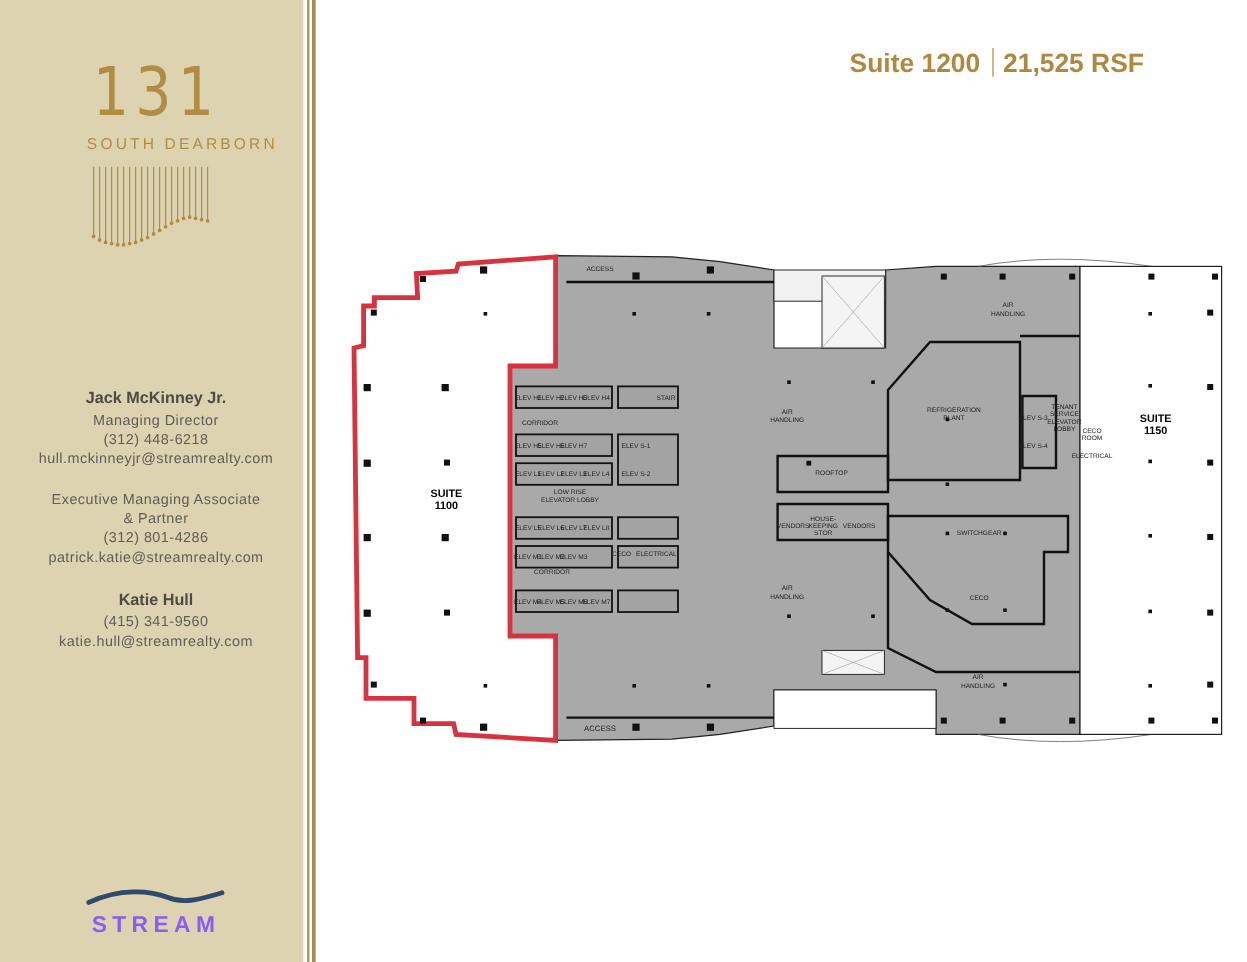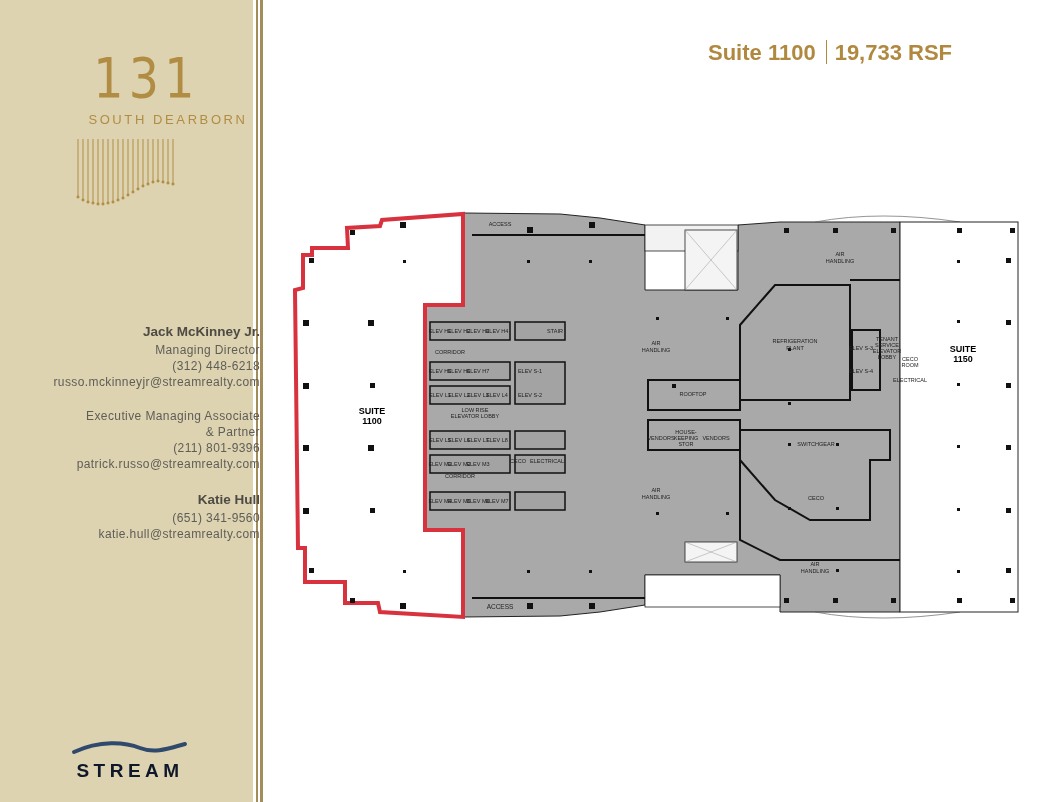"131" .logo { padding-left: 16px -> none }
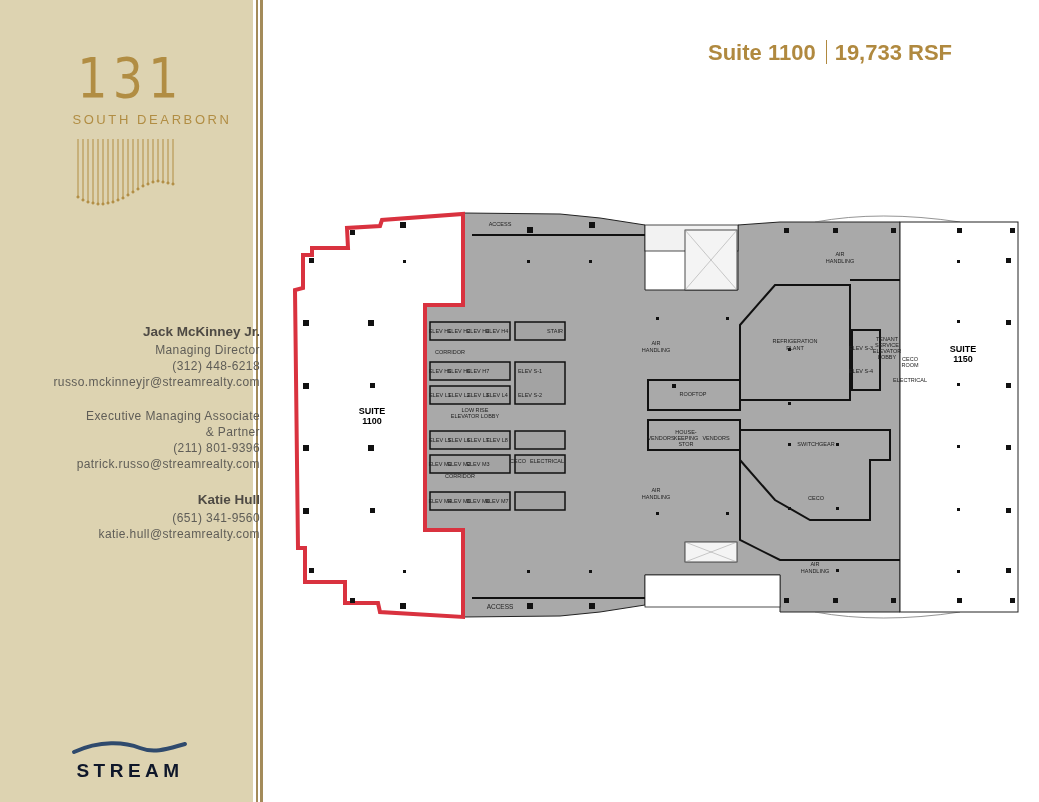"Suite 1100" span { text: 1100 -> 1200 }
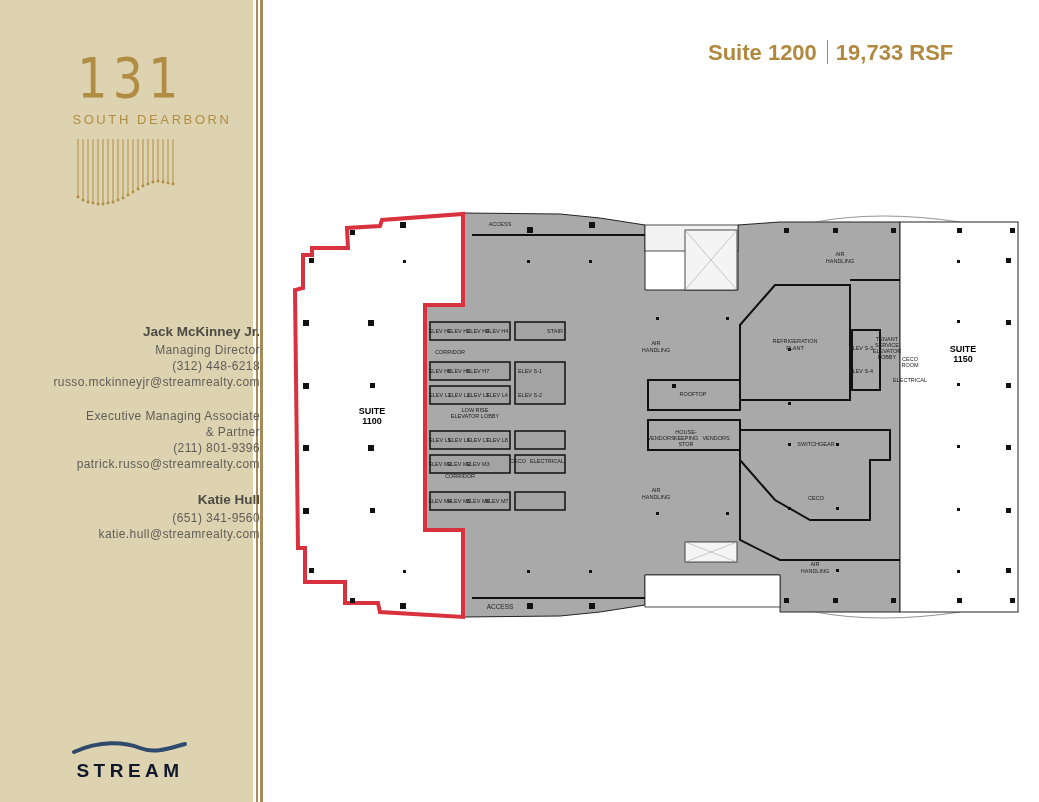"19,733 RSF" span { text: 19,733 -> 21,525 }
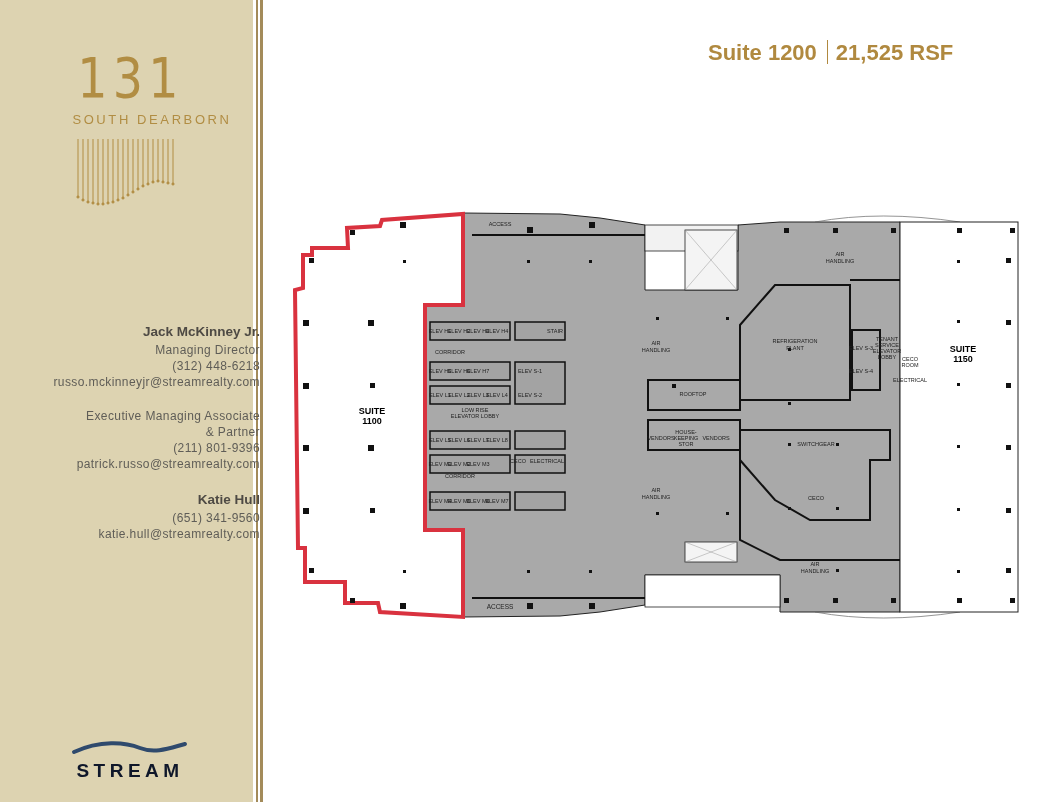"Jack McKinney Jr." .contacts { text-align: right -> center }
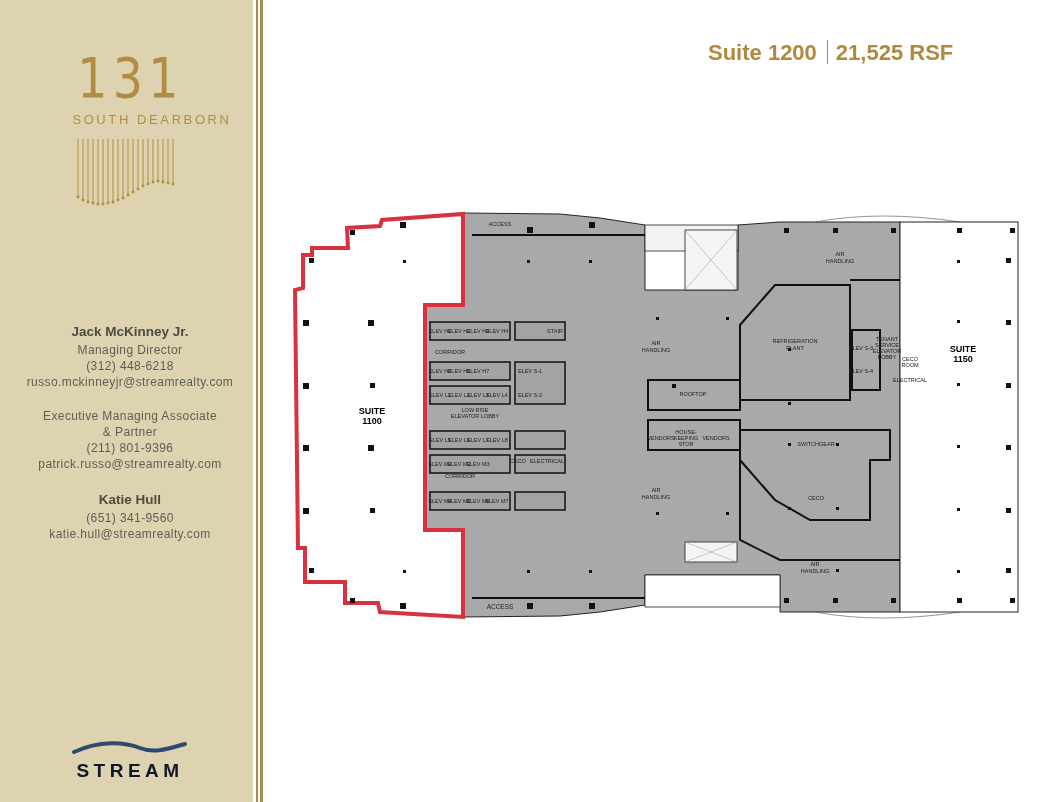"russo.mckinneyjr@streamrealty.com" div.c-line { text: russo.mckinneyjr@streamrealty.com -> hull.mckinneyjr@streamrealty.com }
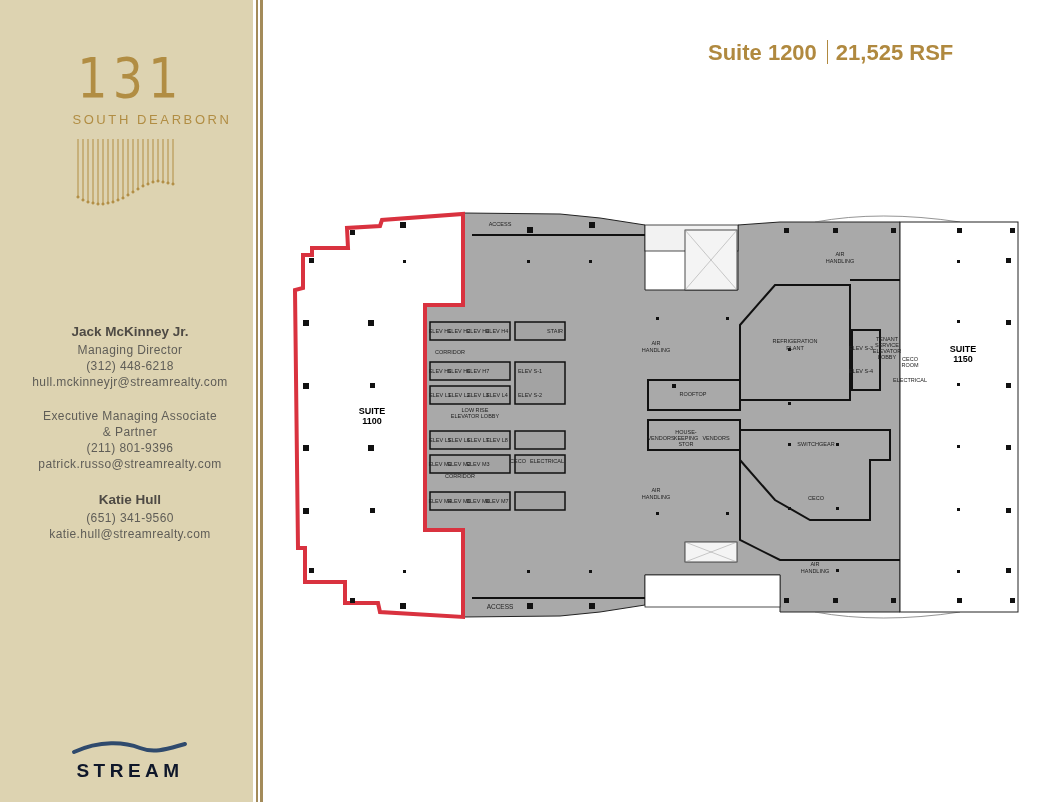"(211) 801-9396" div.c-line { text: 211) 801-9396 -> 312) 801-4286 }
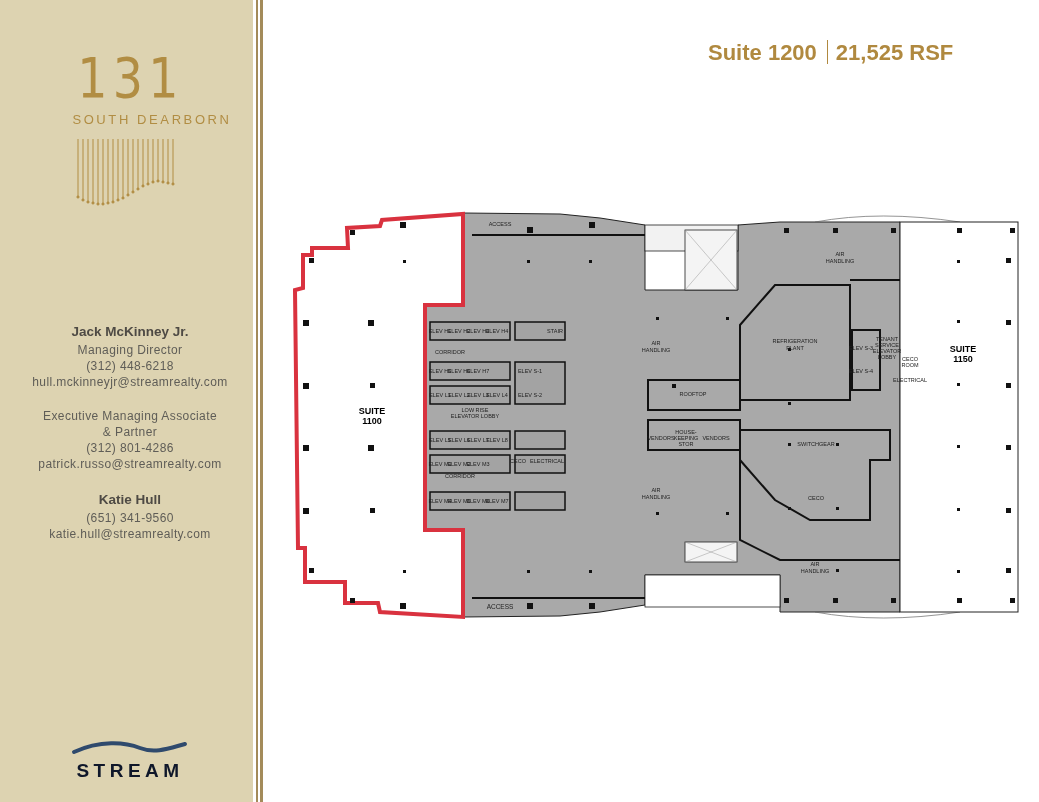"patrick.russo@streamrealty.com" div.c-line { text: patrick.russo@streamrealty.com -> patrick.katie@streamrealty.com }
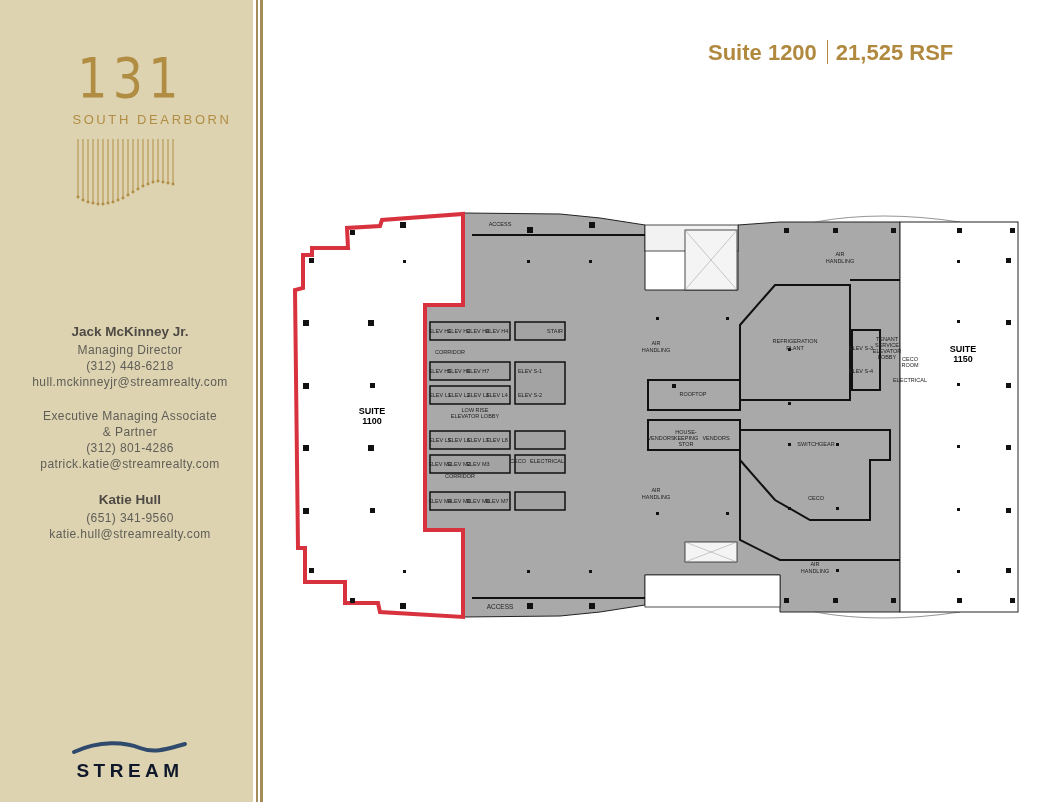"(651) 341-9560" div.c-line { text: 651 -> 415 }
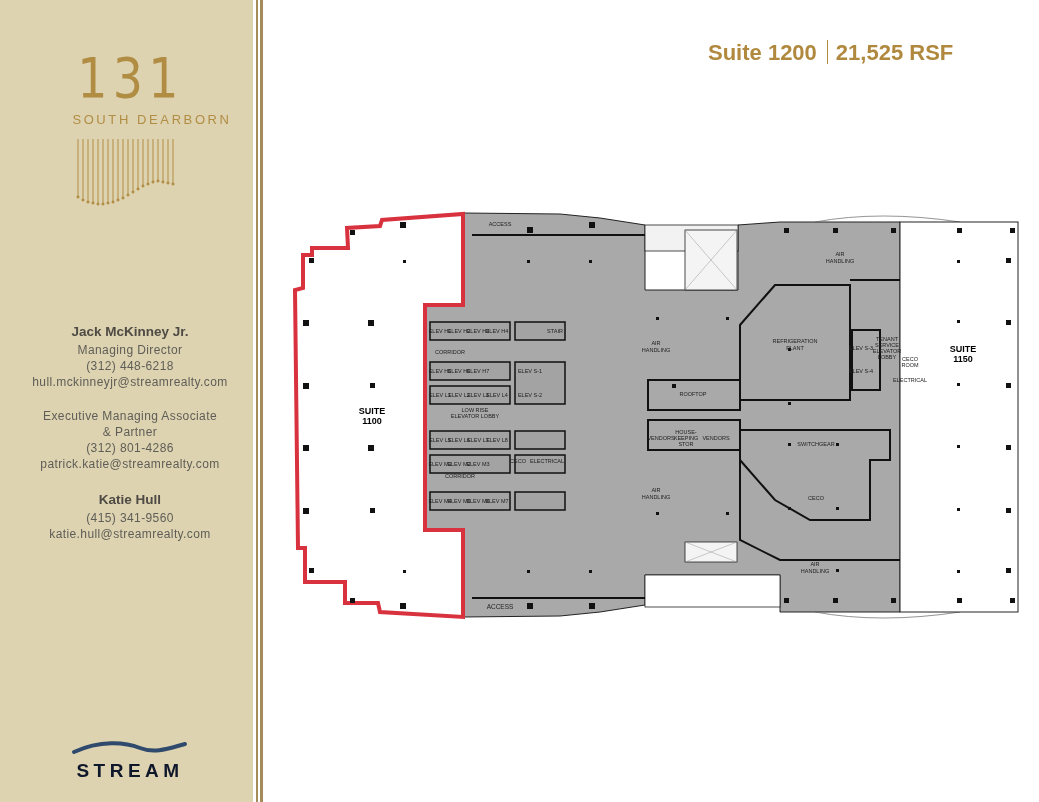"STREAM" .stream-text { color: #0f172a -> #8b5cf6 }
